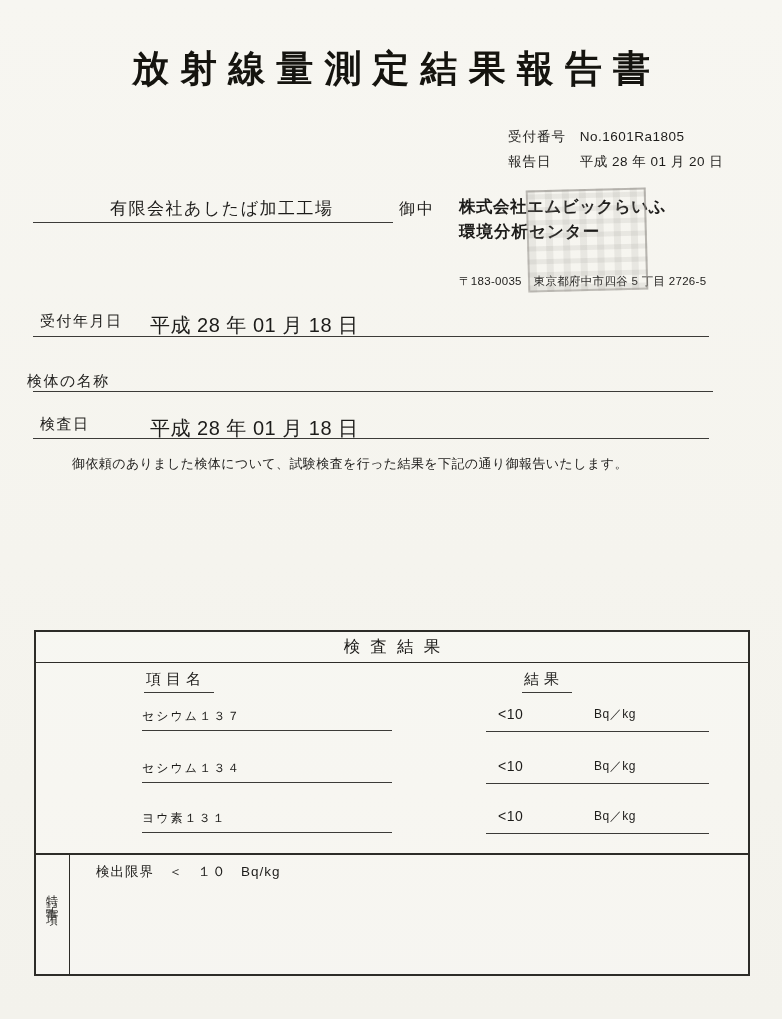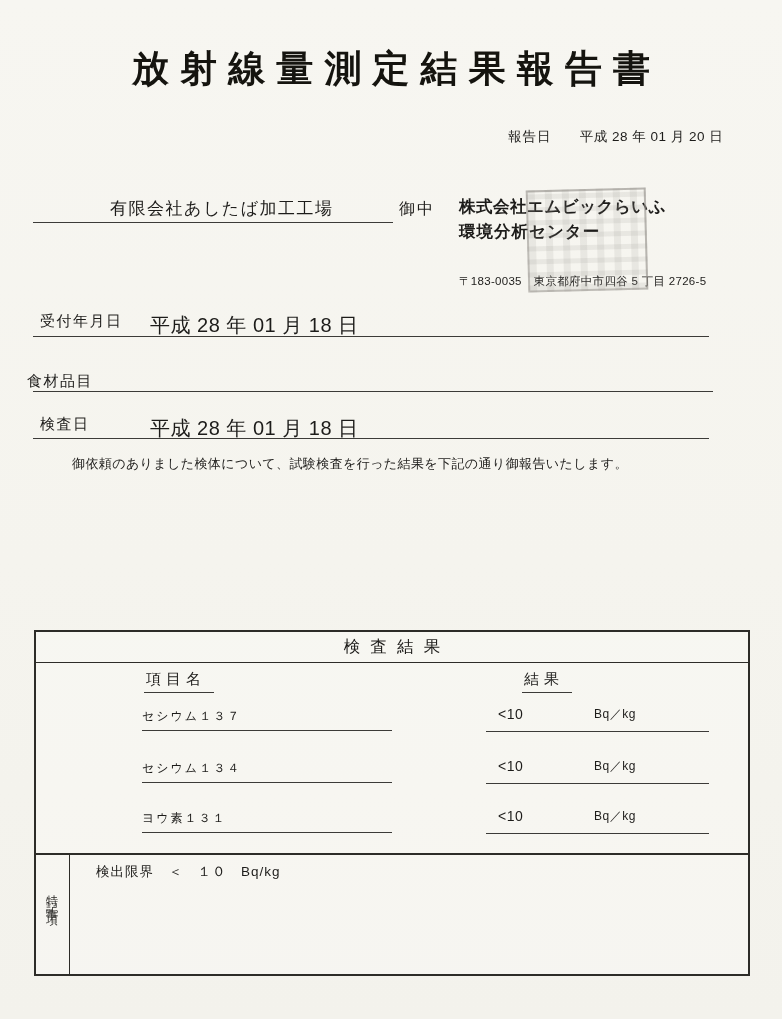"受付番号 No.1601Ra1805" div.meta-row { html: none -> <div> <span>受付番号</span> <span>No.1601Ra1805</span> </div> }
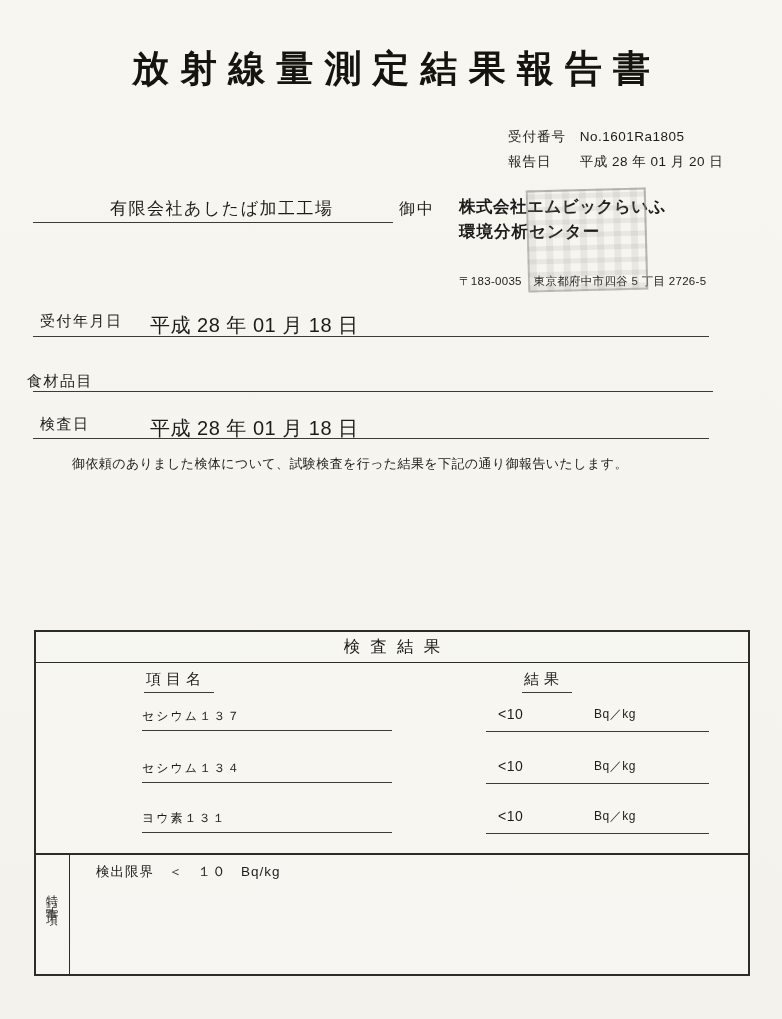"食材品目" div.f-label { text: 食材品目 -> 検体の名称 }
